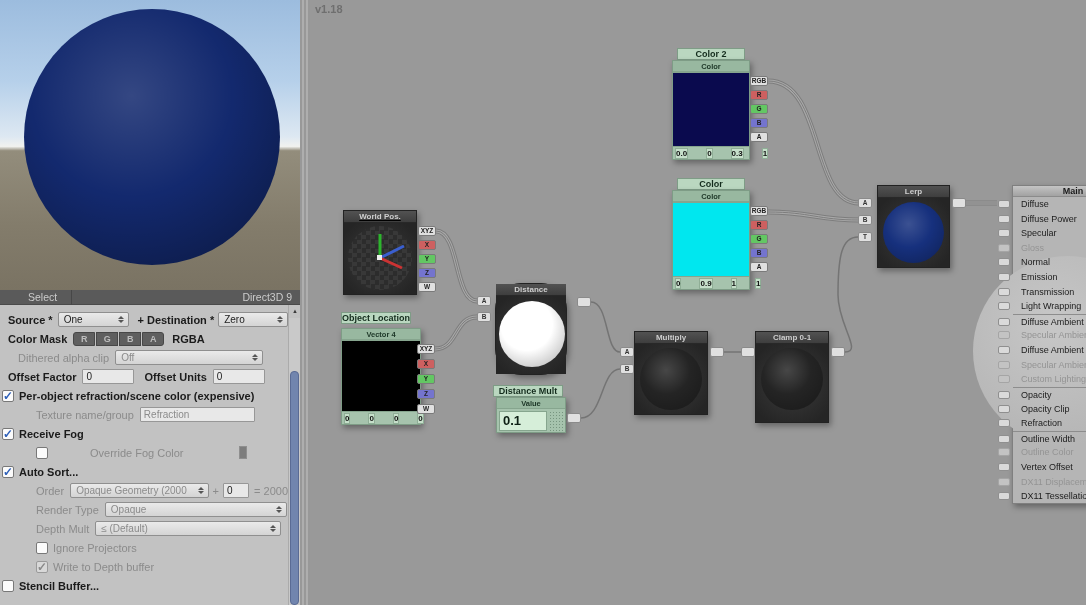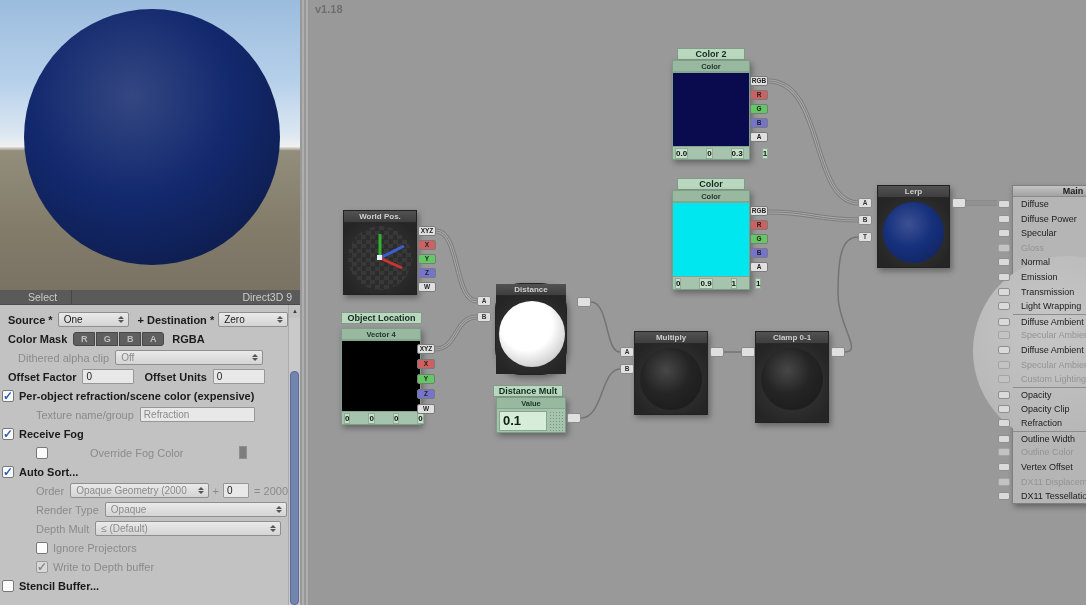"World Pos." div.node { text-decoration: none -> underline }
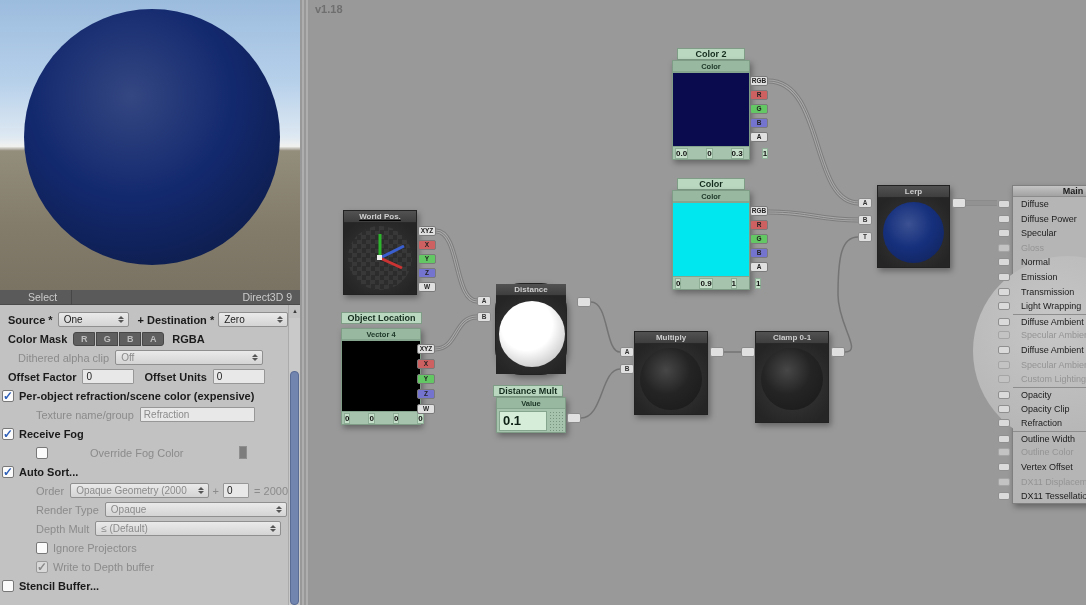"Object Location" div.tag { width: 81px -> 70px }
